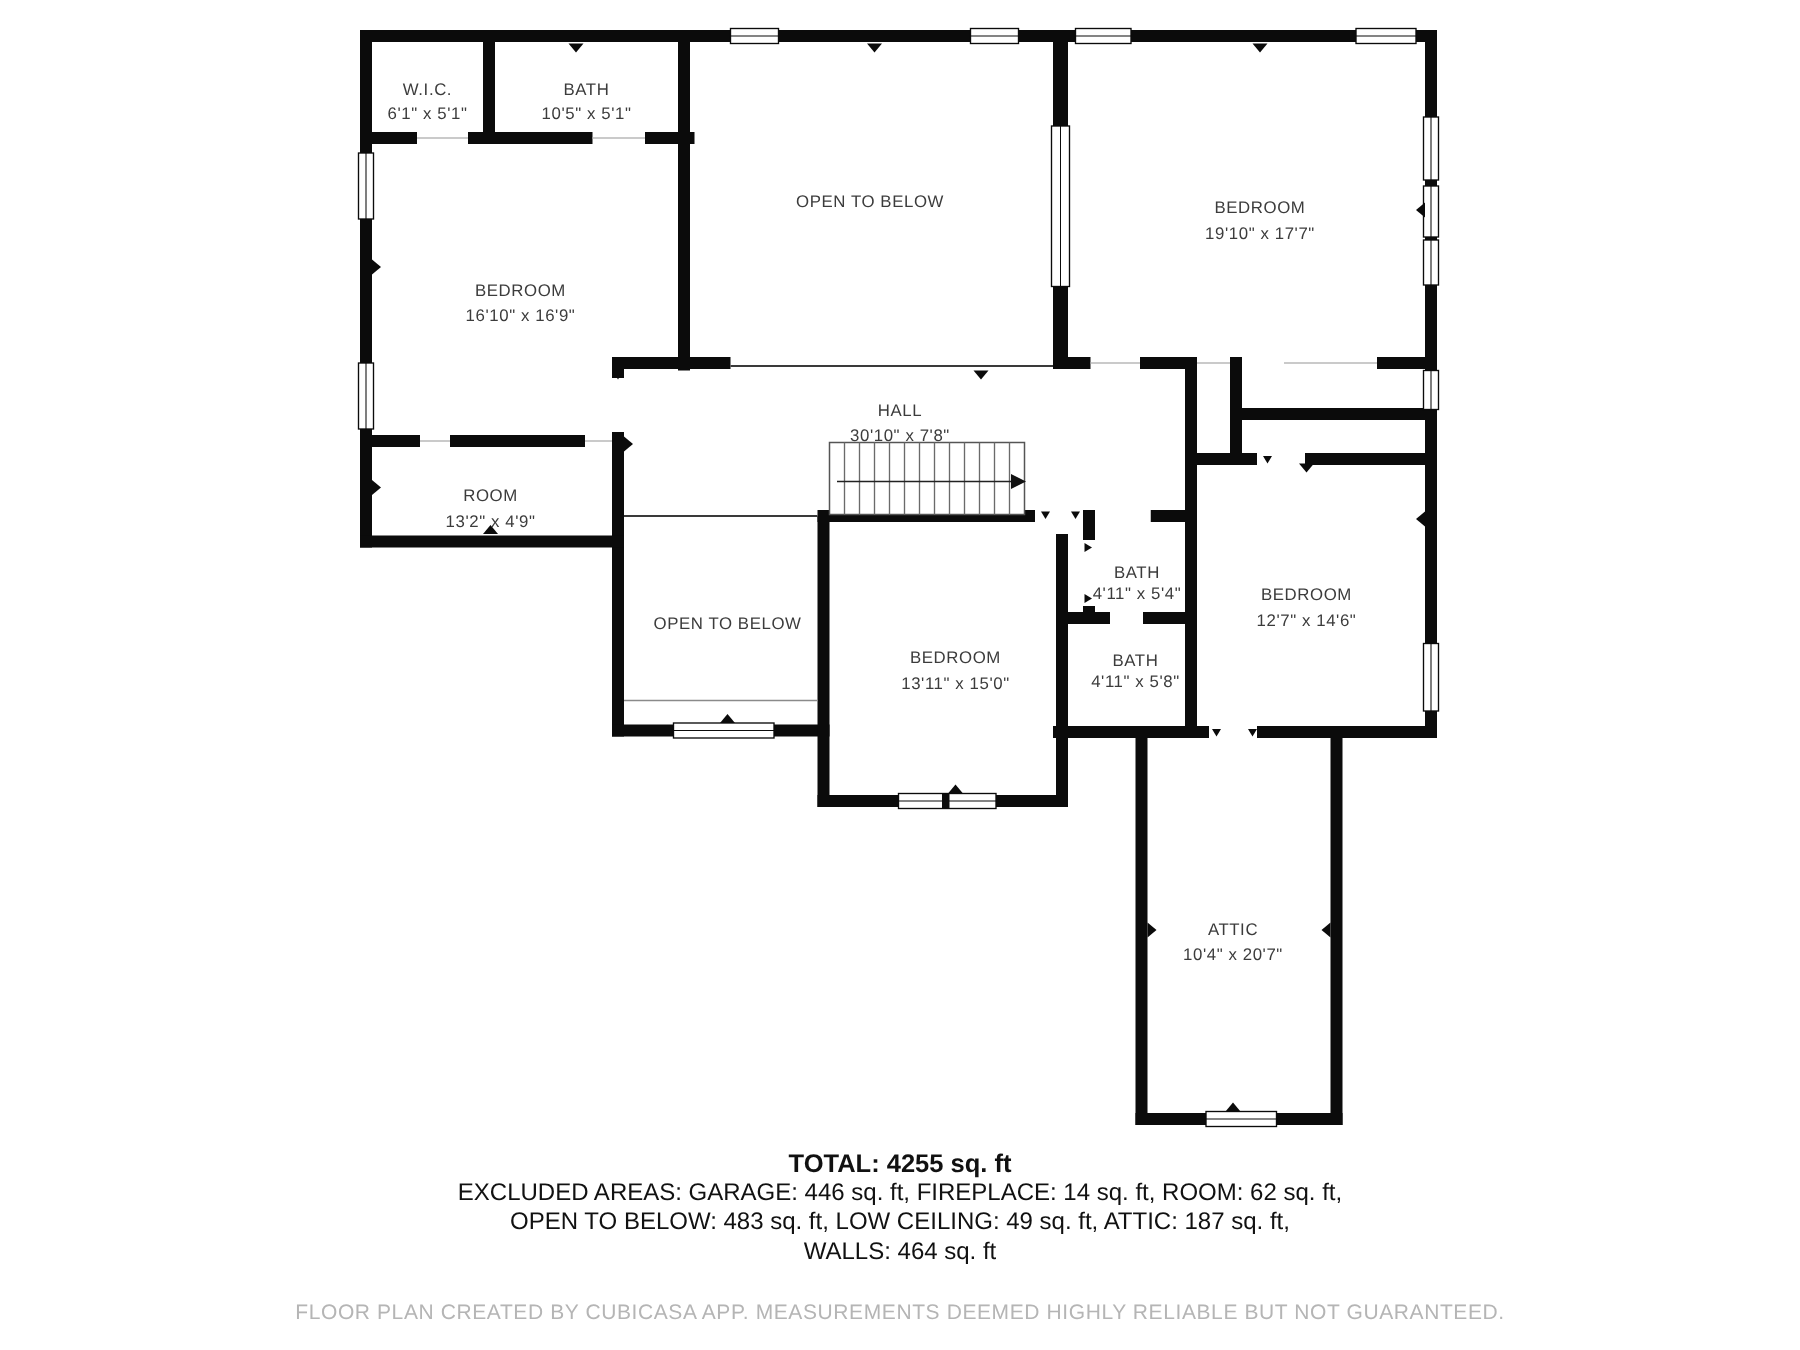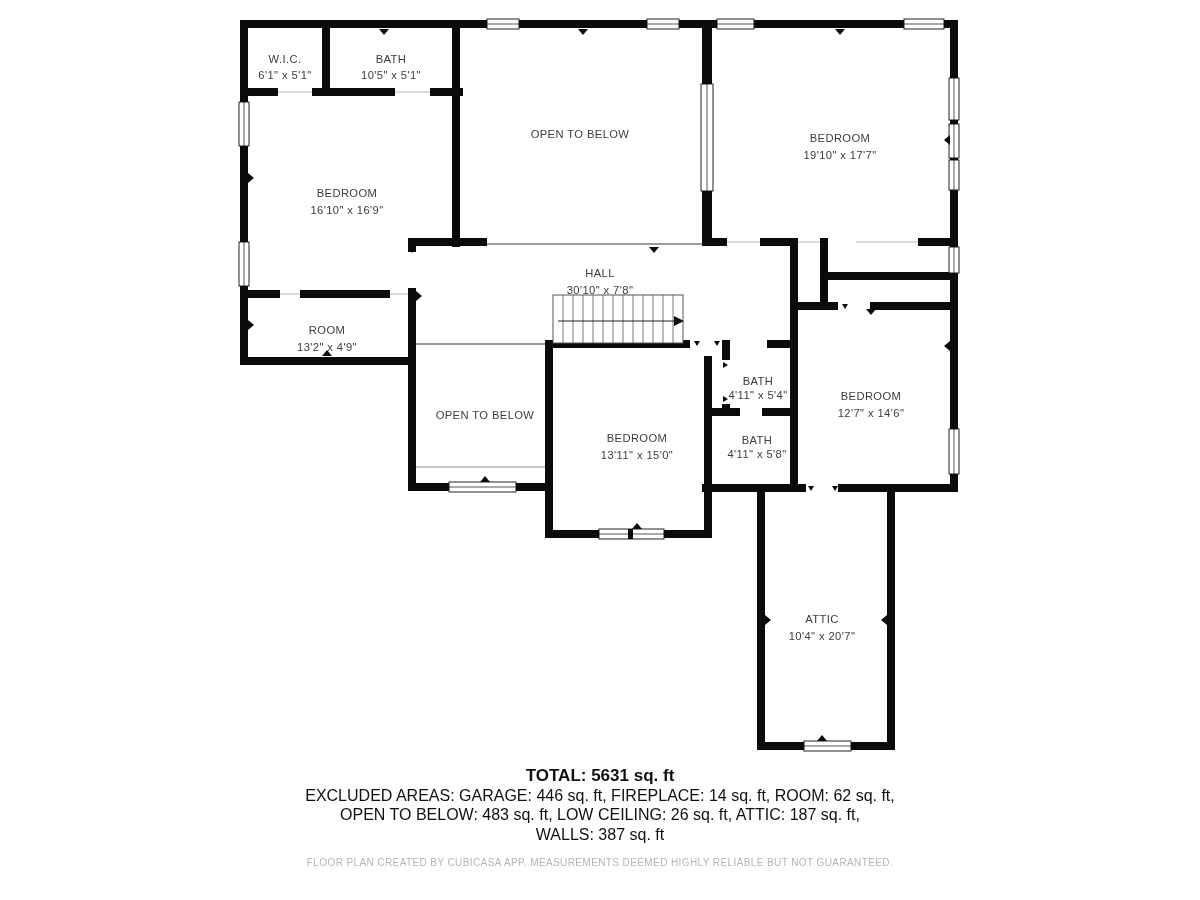"TOTAL: 5631 sq. ft" div.total { text: 5631 -> 4255 }
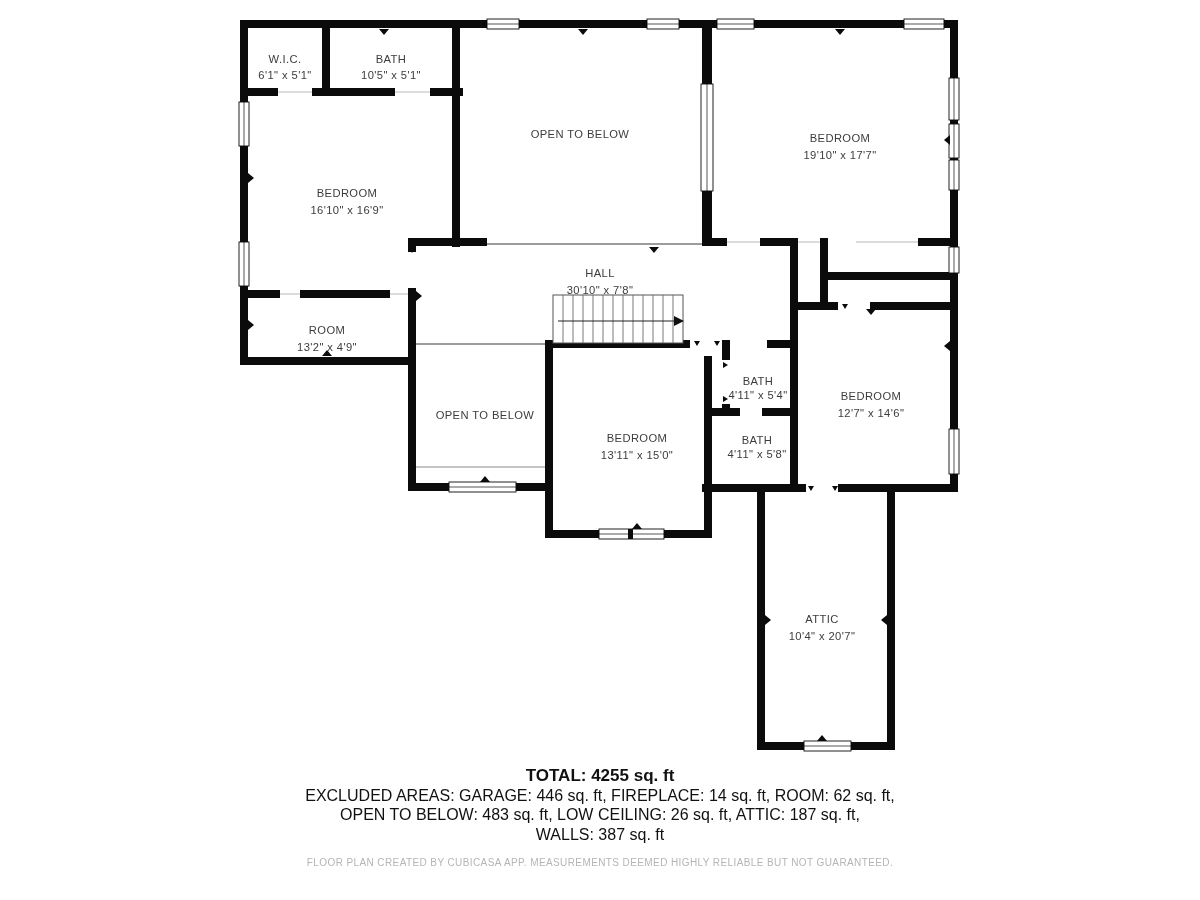"OPEN TO BELOW: 483 sq." div.line { text: 26 -> 49 }
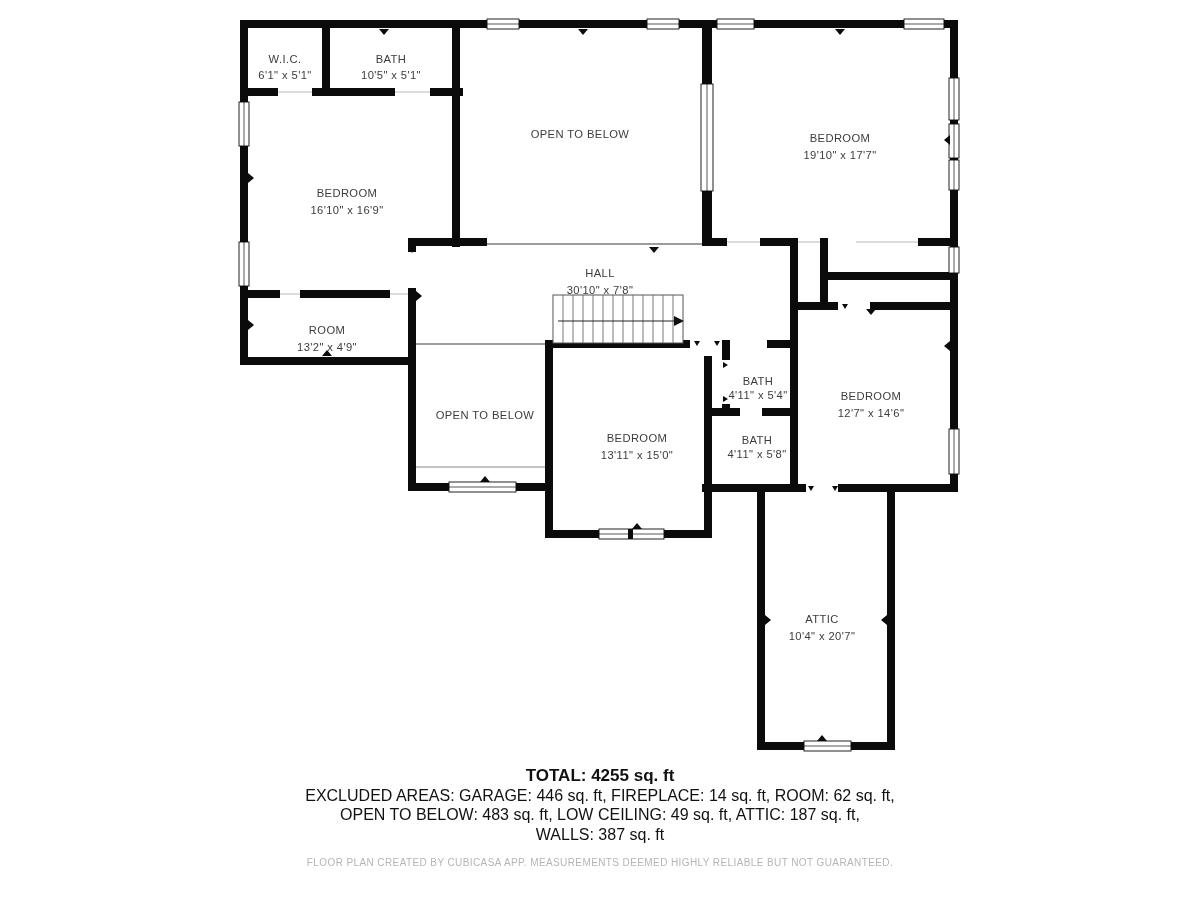"WALLS: 387 sq. ft" div.line { text: 387 -> 464 }
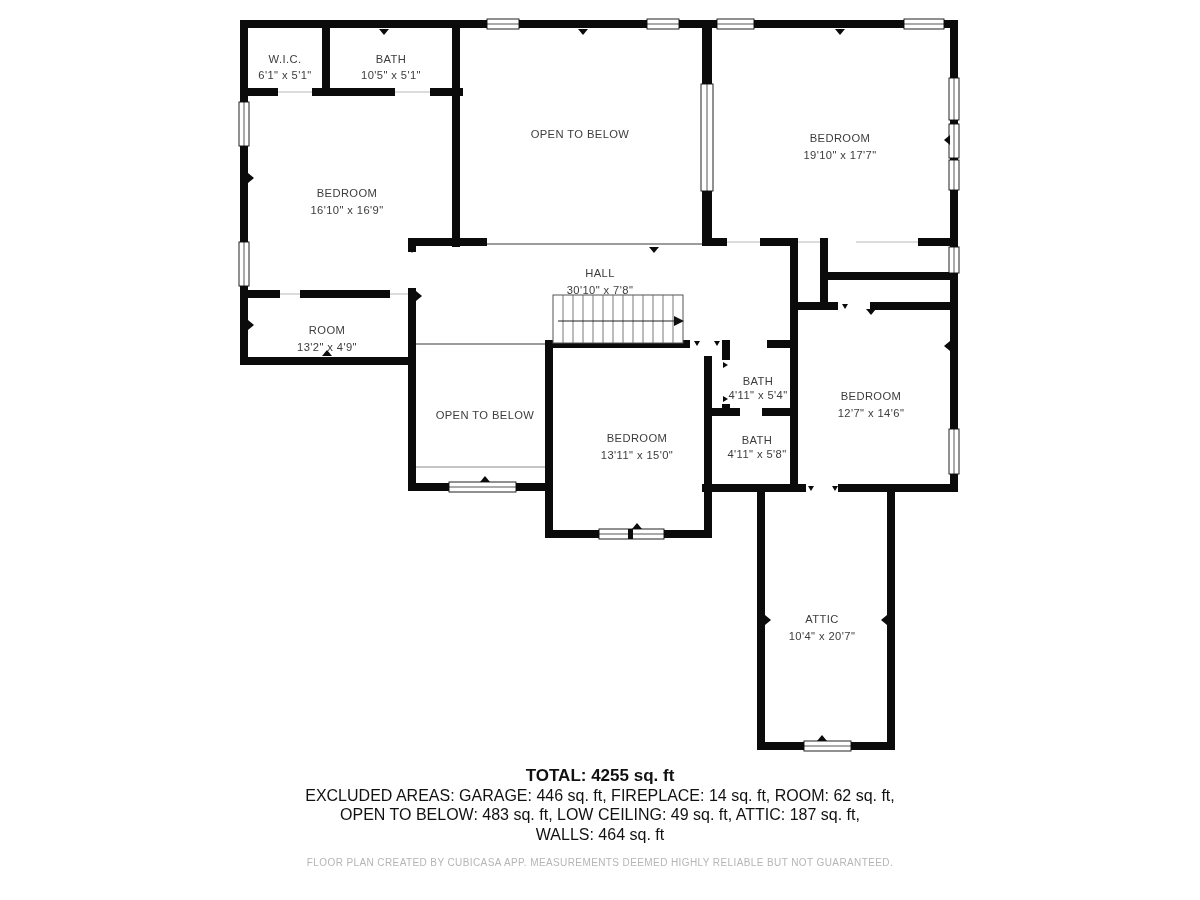"FLOOR PLAN CREATED BY CUBICASA" .summary .footer { font-size: 10px -> 14px; margin-top: 9px -> 21px }
